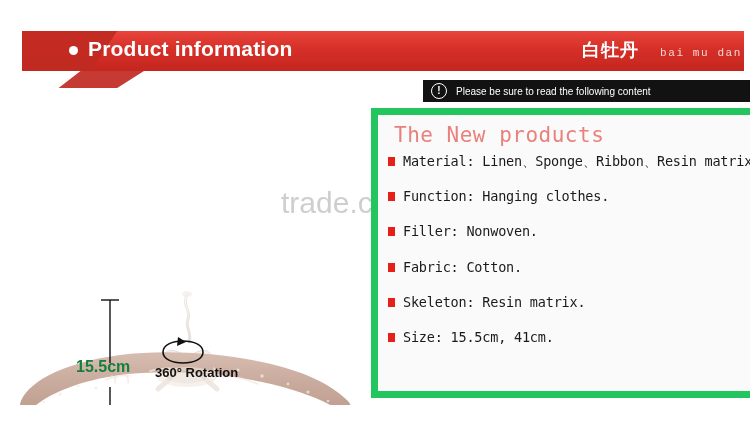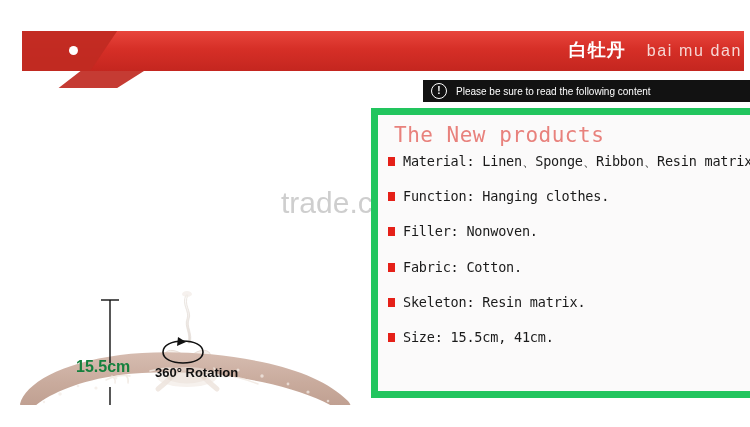"Product information" div.header-title { html: none -> <div>Product information</div> }
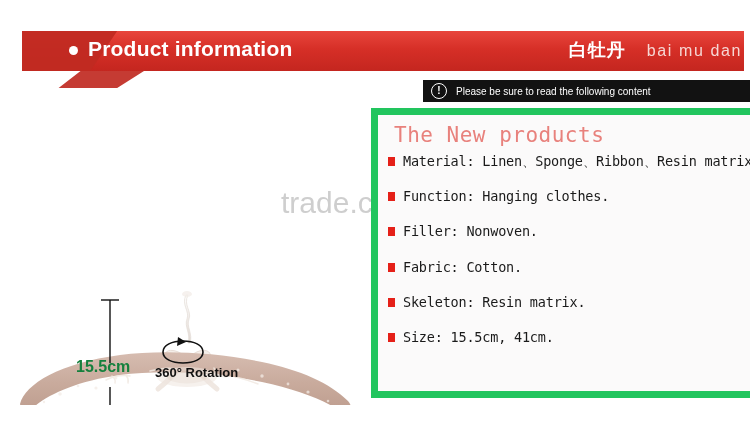"bai mu dan" .brand-py { font-family: Liberation Sans, sans-serif -> Liberation Mono, monospace; font-size: 16px -> 11px }
